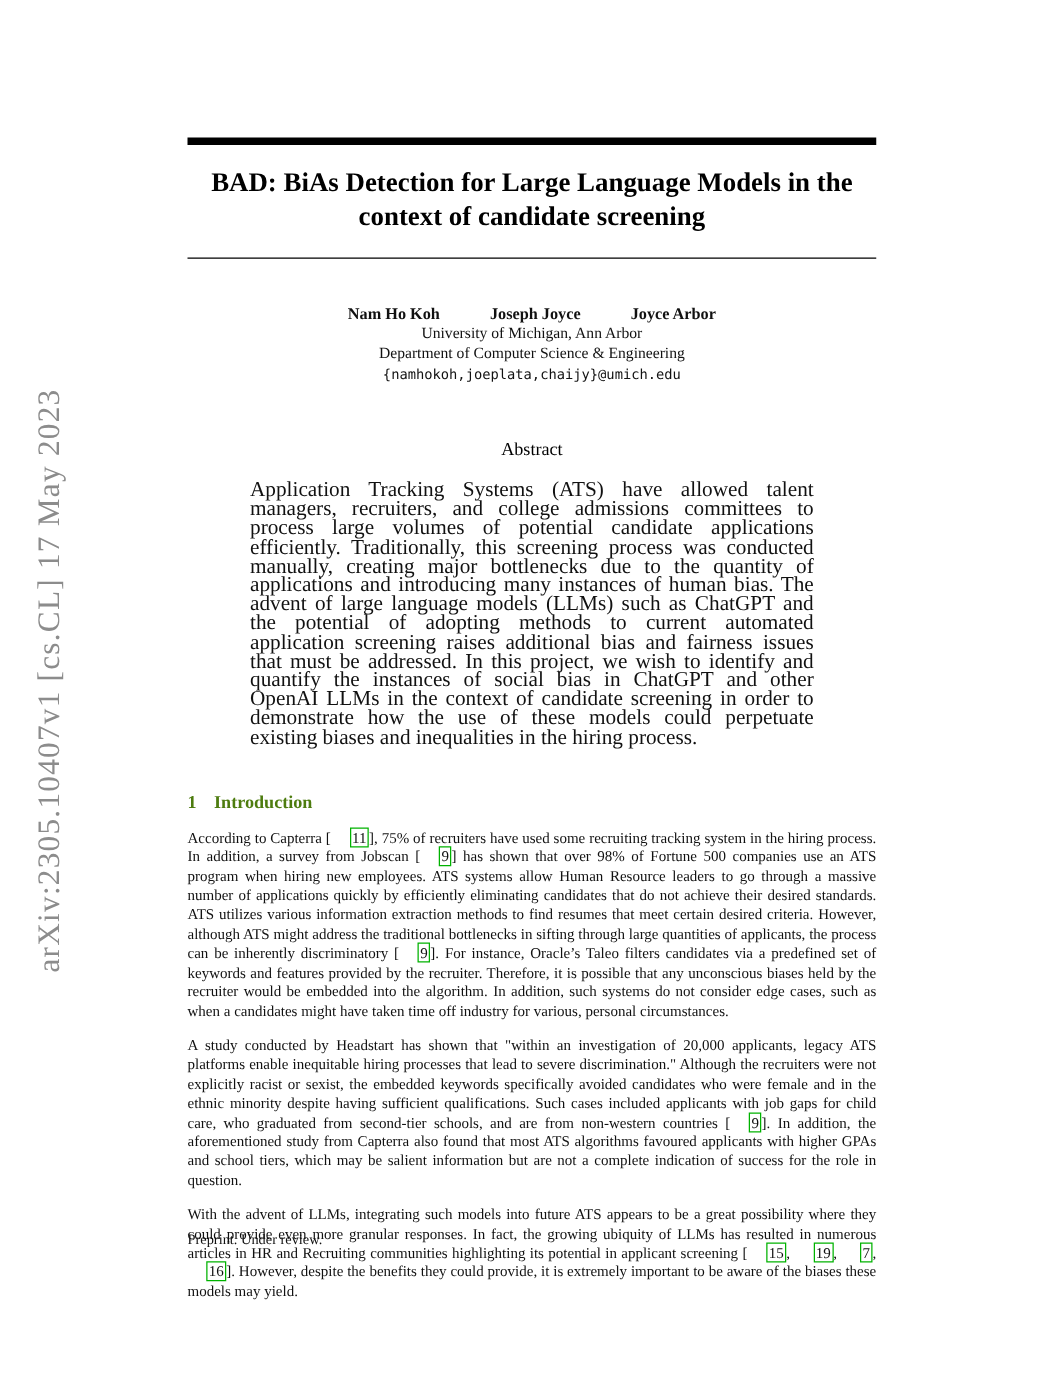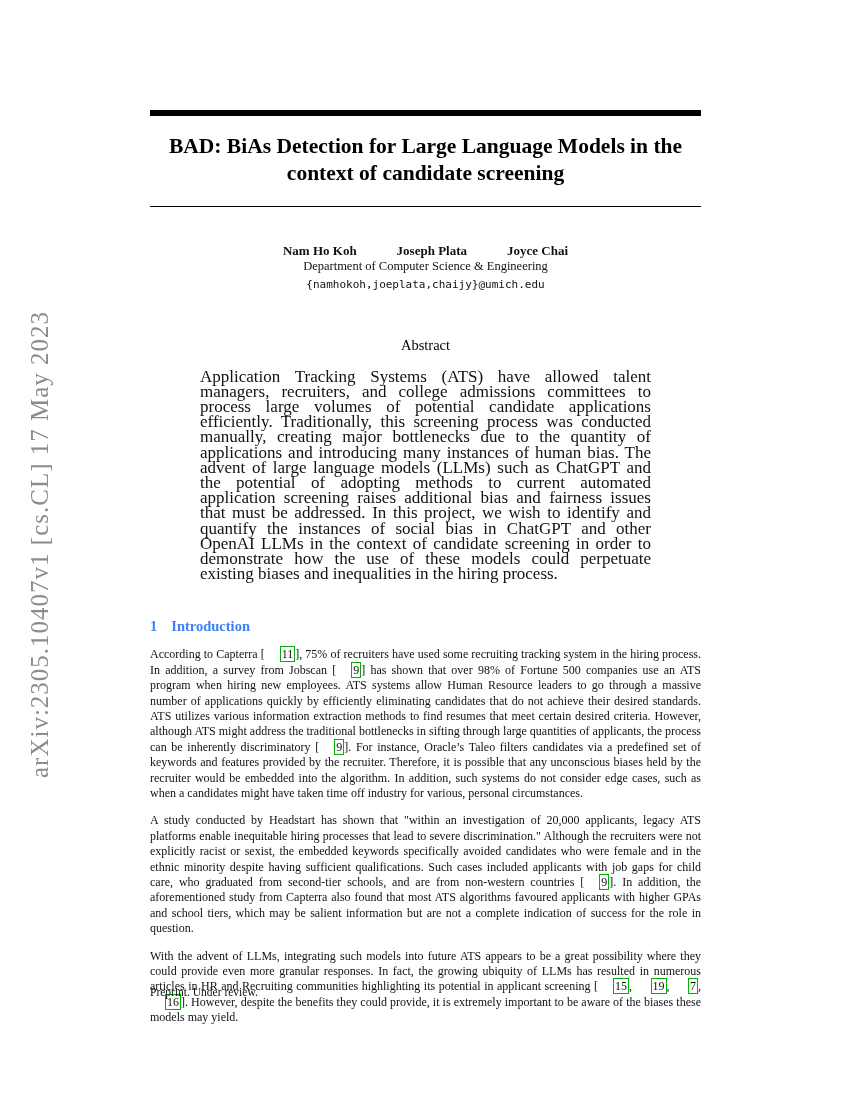"Joseph Plata" span.author-name { text: Plata -> Joyce }
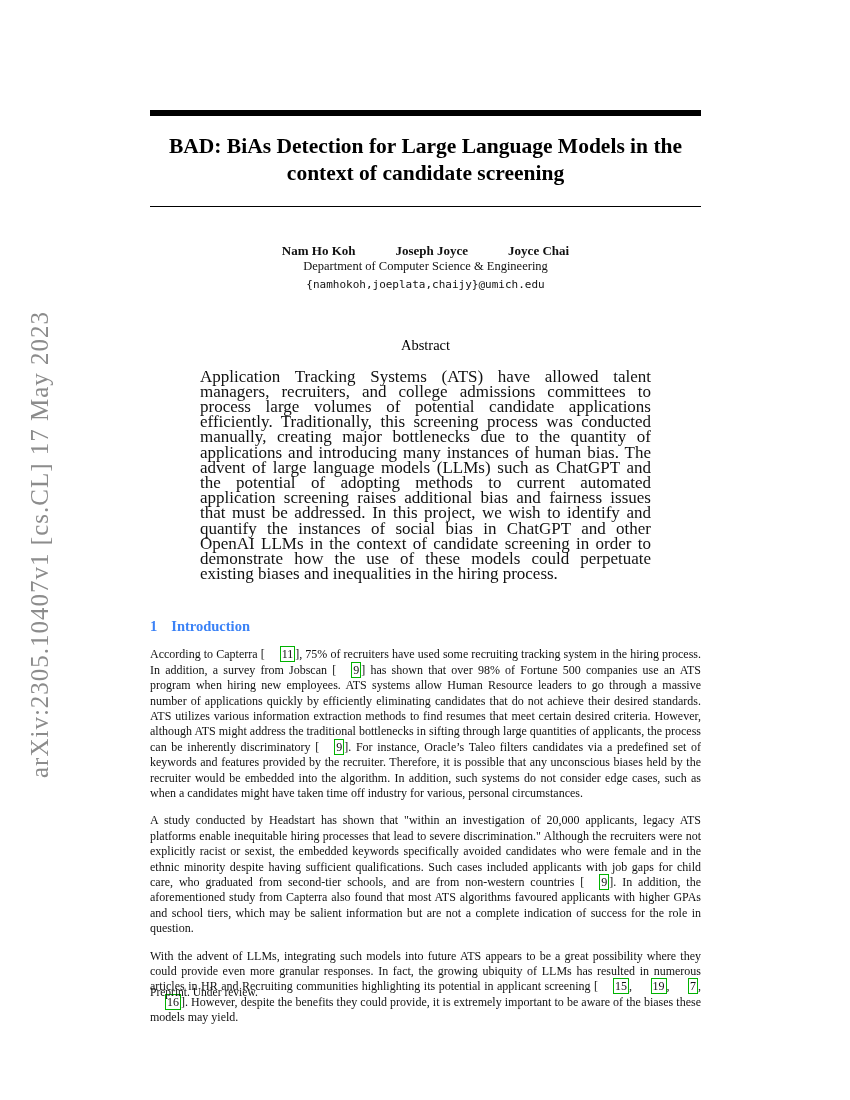"Joyce Chai" span.author-name { text: Chai -> Arbor }
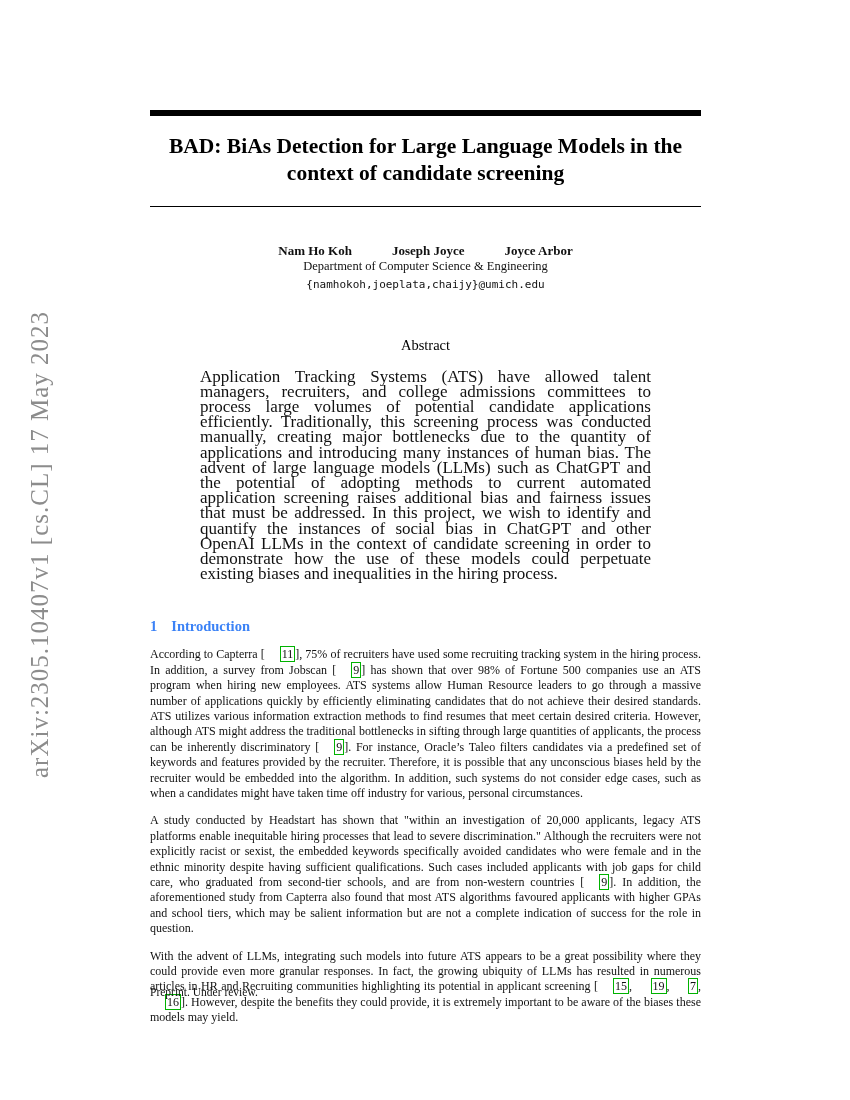"University of Michigan, Ann Arbor" div.affiliation { html: none -> <div>University of Michigan, Ann Arbor</div> }
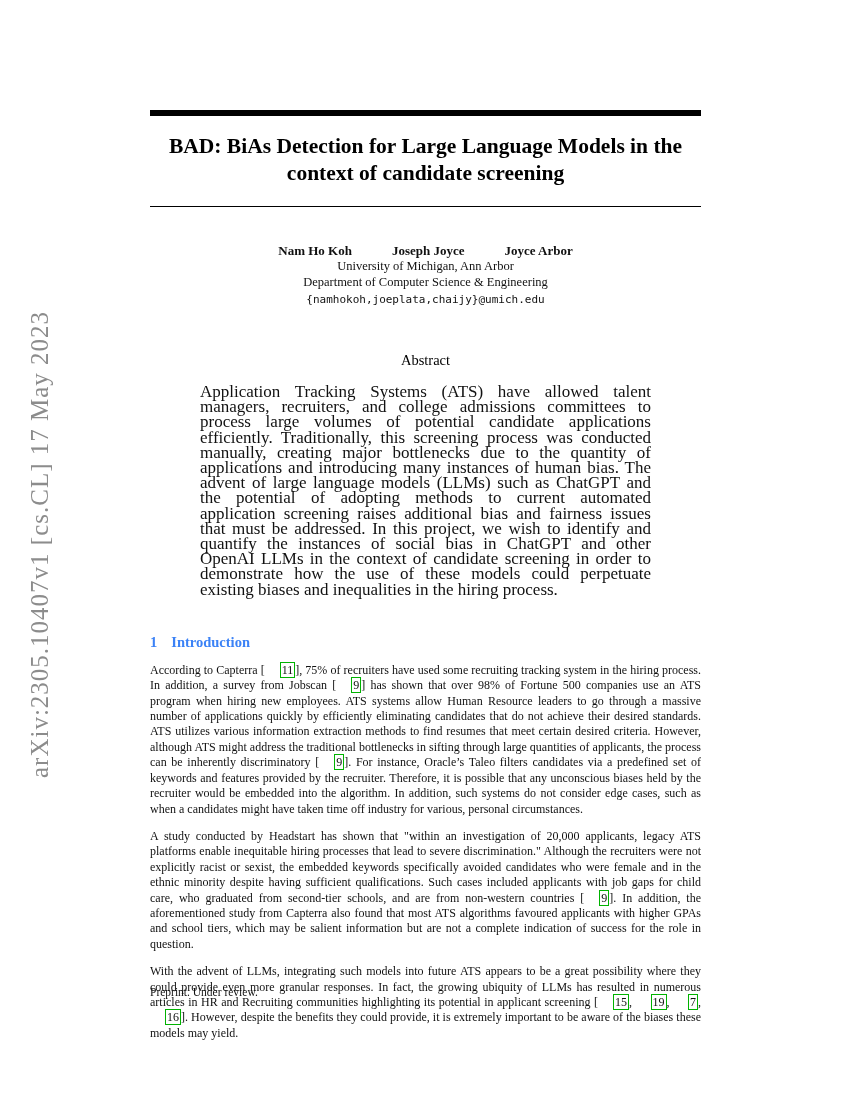"1 Introduction" .section-heading { color: #3b82f6 -> #4d7c0f }
